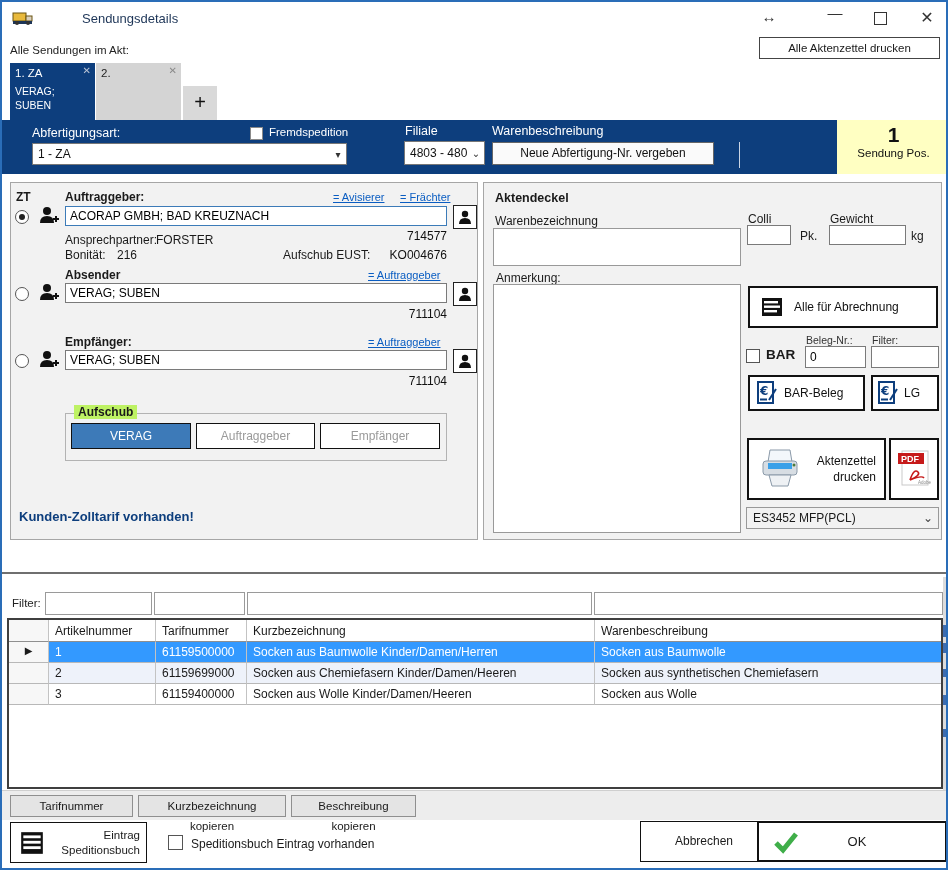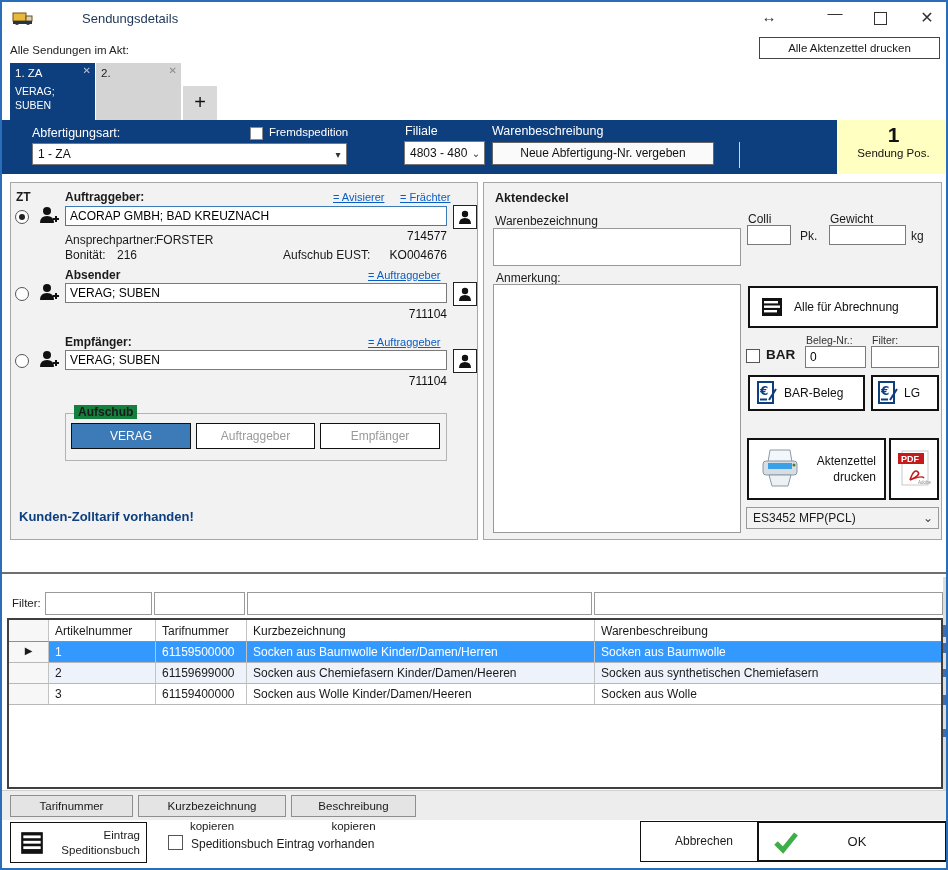"Aufschub" .groupbox .legend { background: #15803d -> #bef264 }
